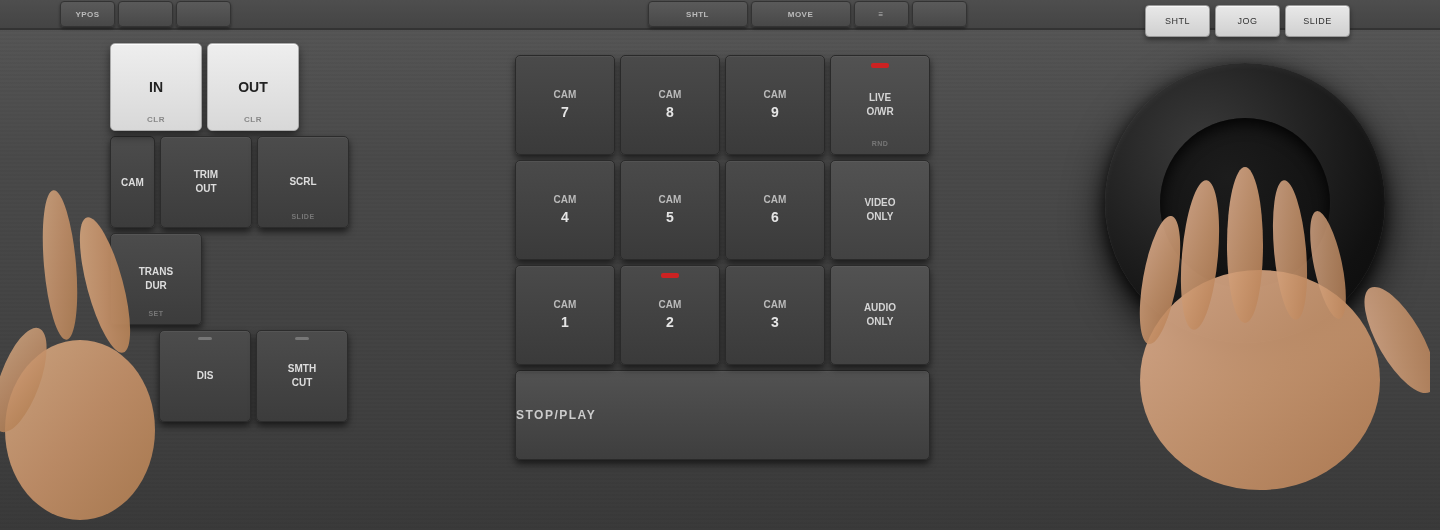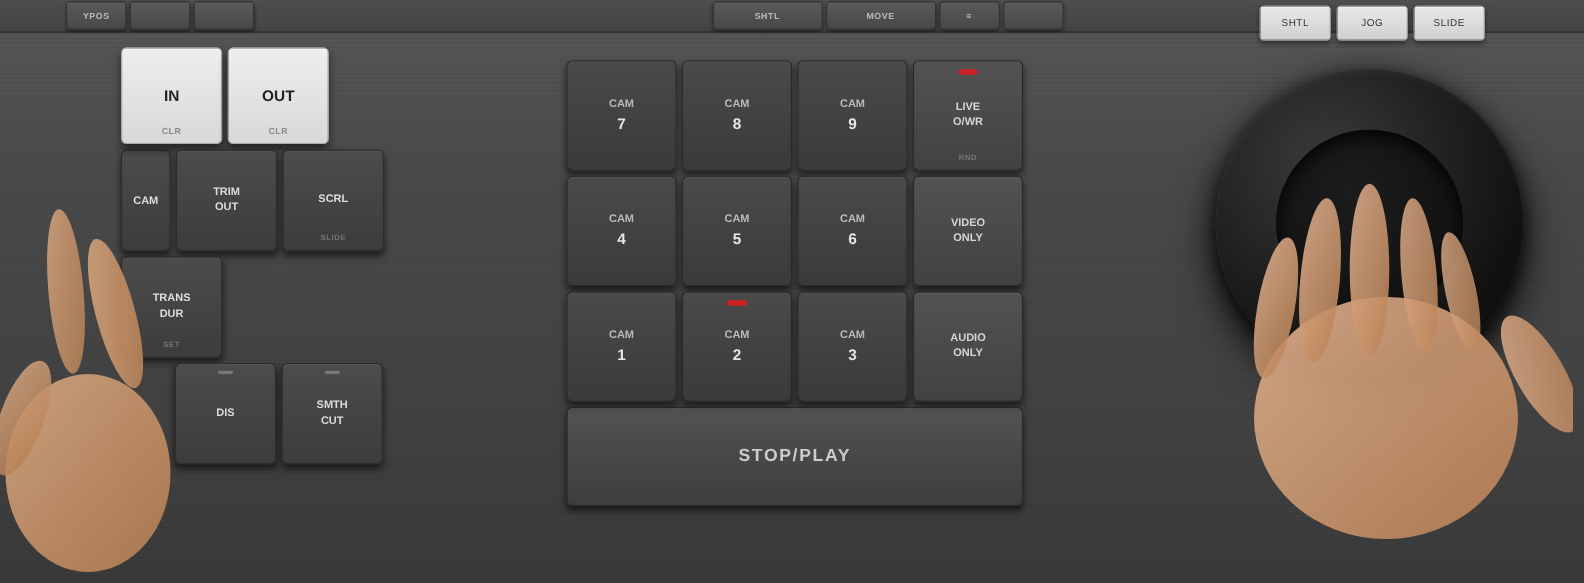"STOP/PLAY" .key-sp { font-size: 16px -> 12px; justify-content: center -> none }
